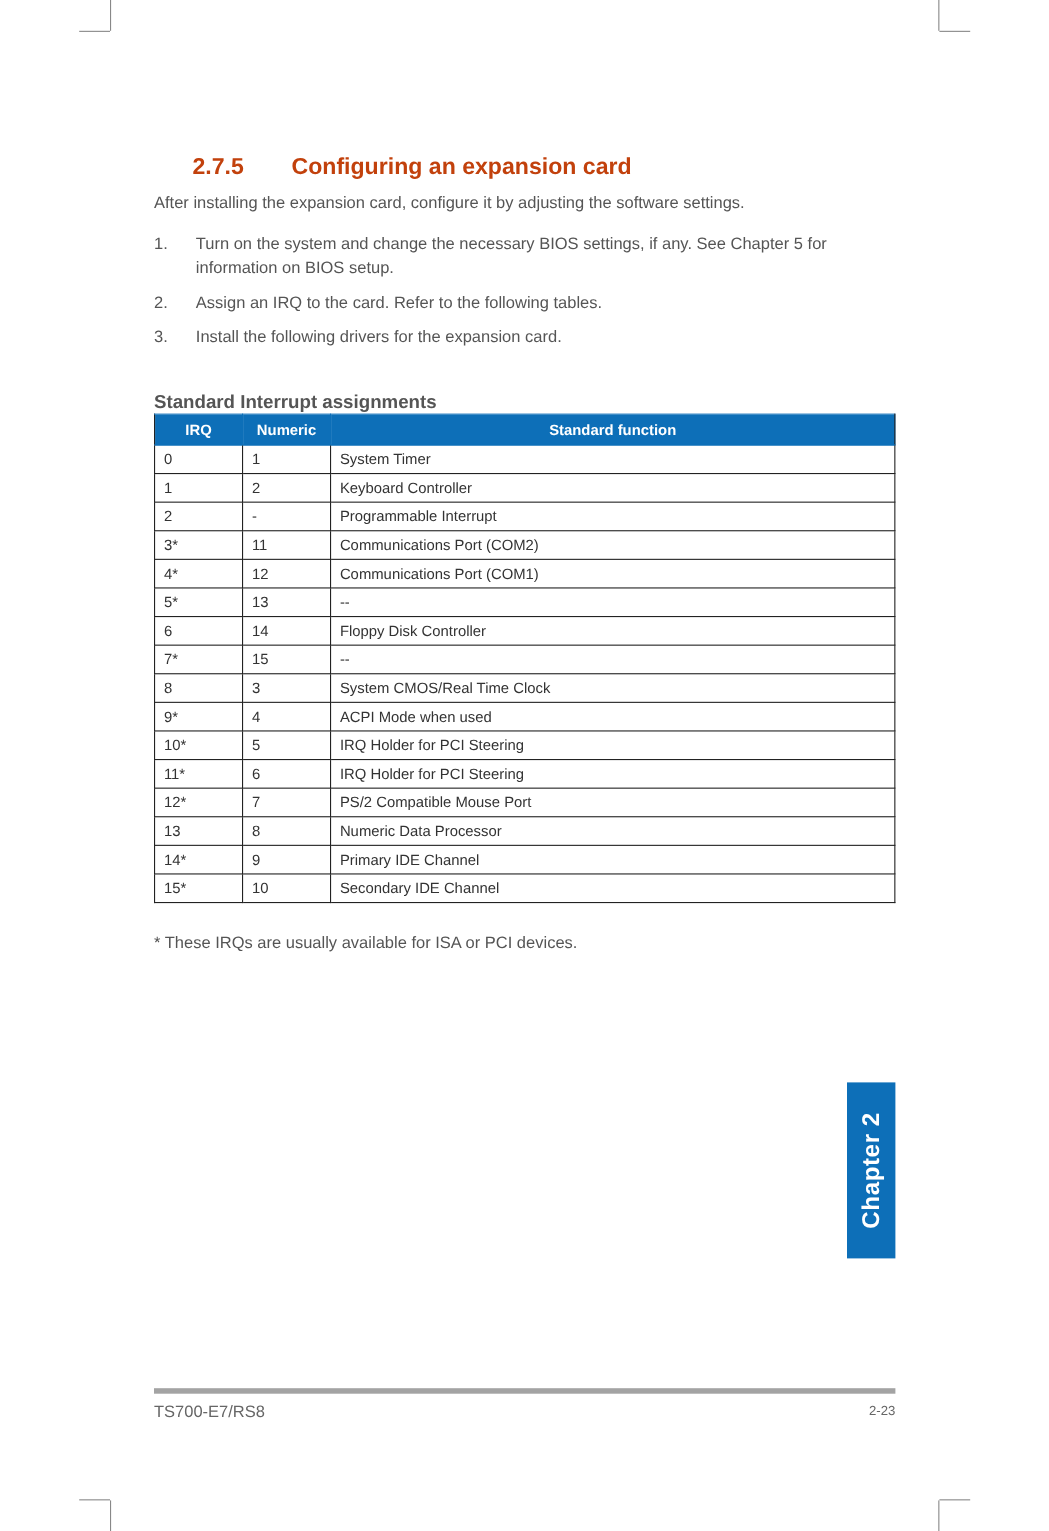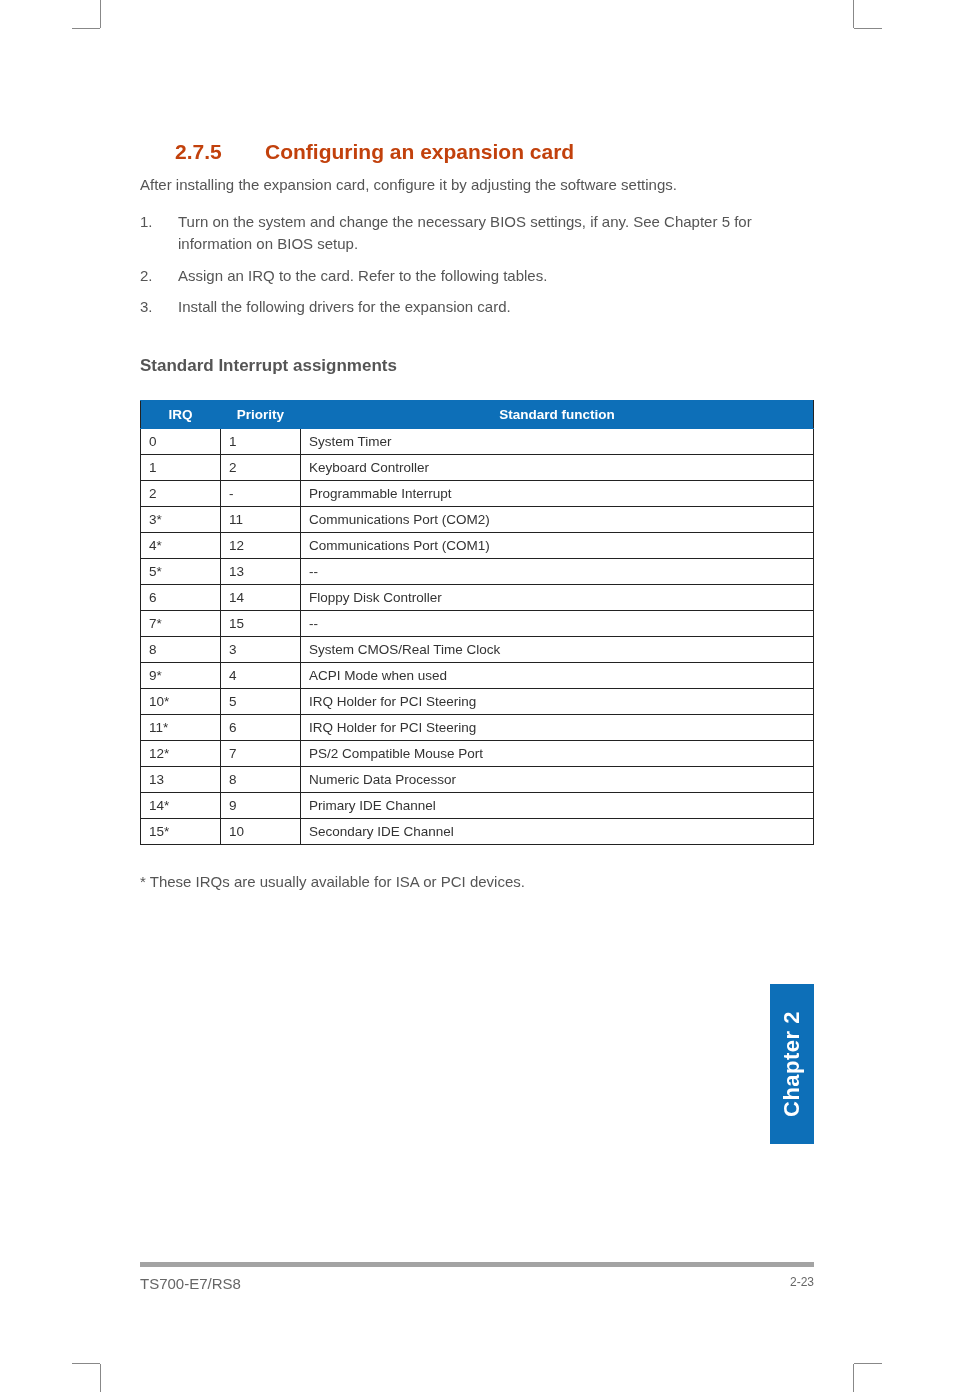"Standard Interrupt assignments" .subheading { margin-bottom: 24px -> none }
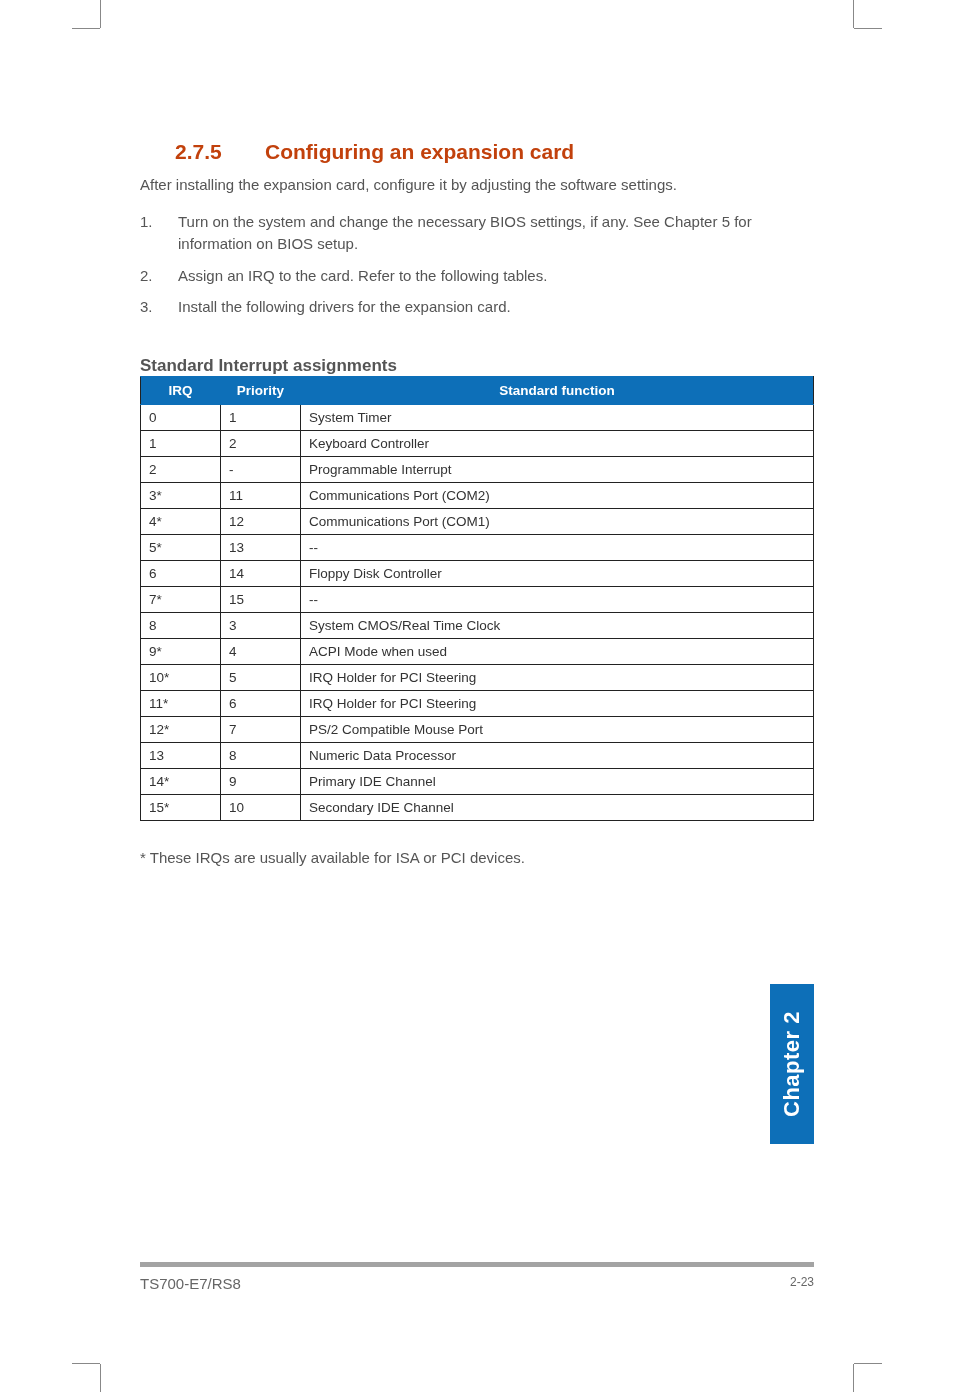"Priority" th.col-pri { text: Priority -> Numeric }
